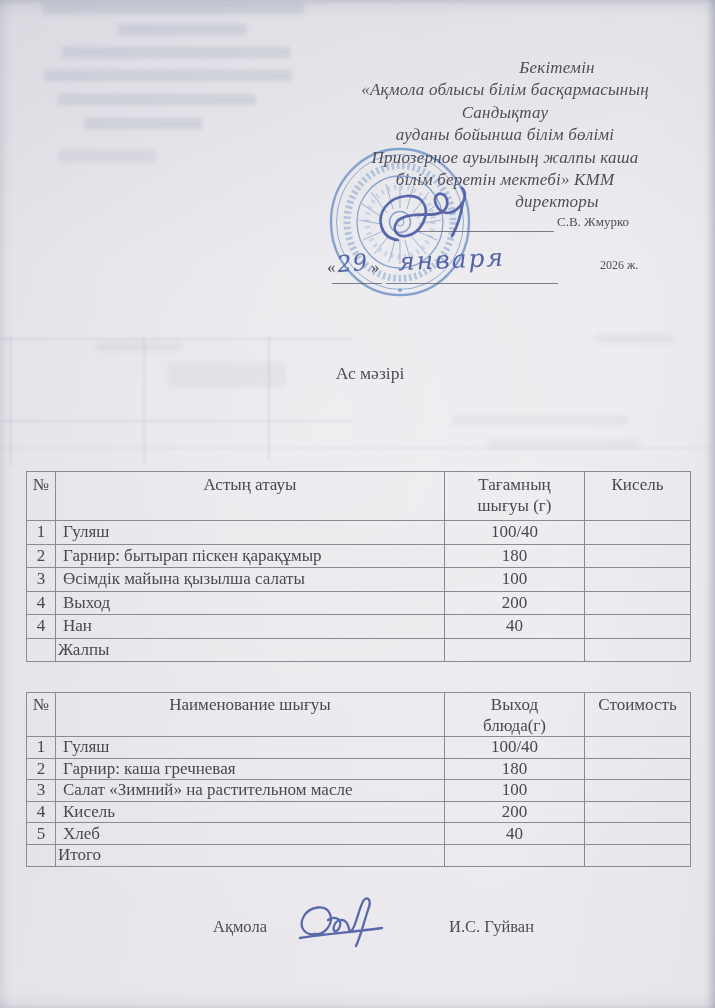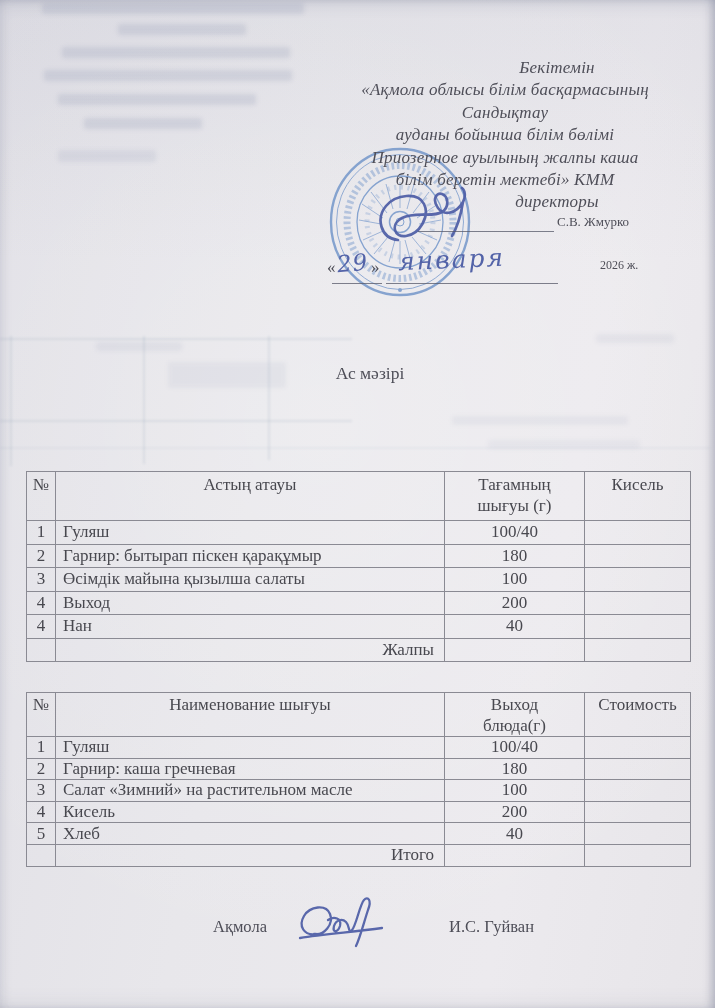"Жалпы" td.c-total { text-align: right -> none }
